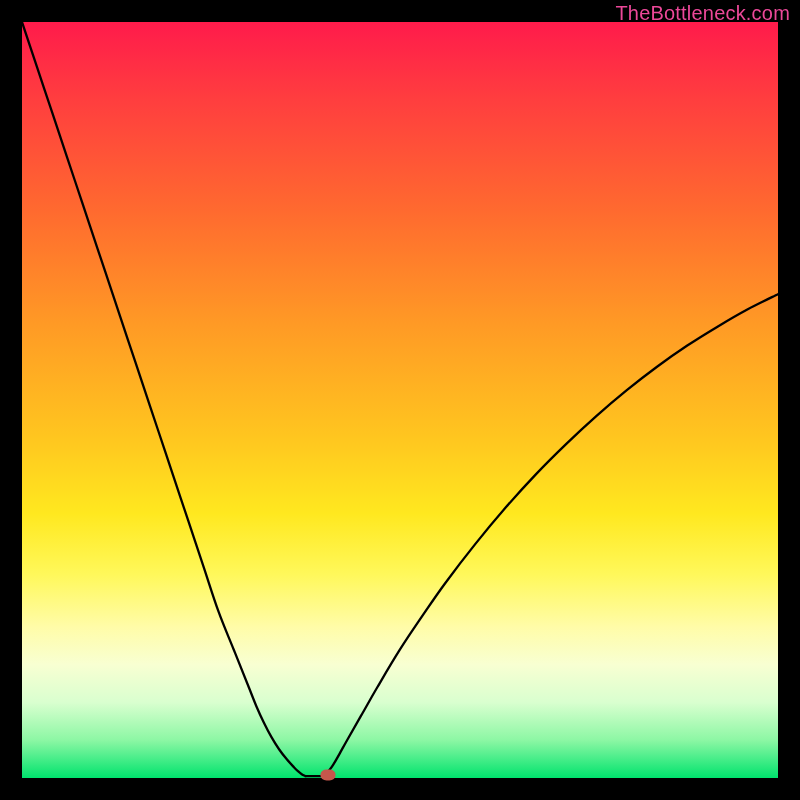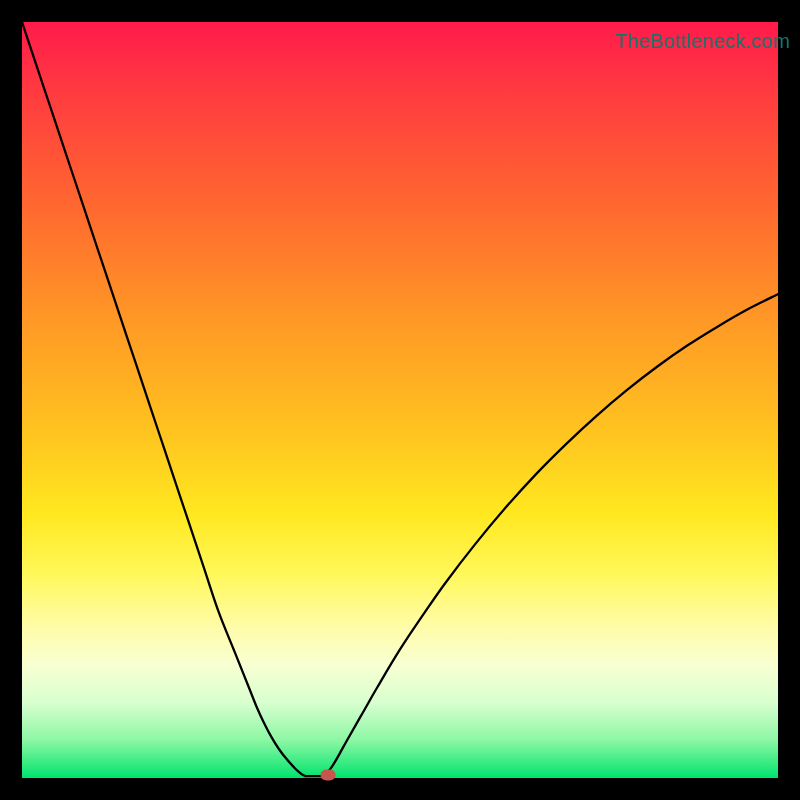"TheBottleneck.com" .watermark { color: #0f766e -> #ec4899; margin-top: 28px -> none }
